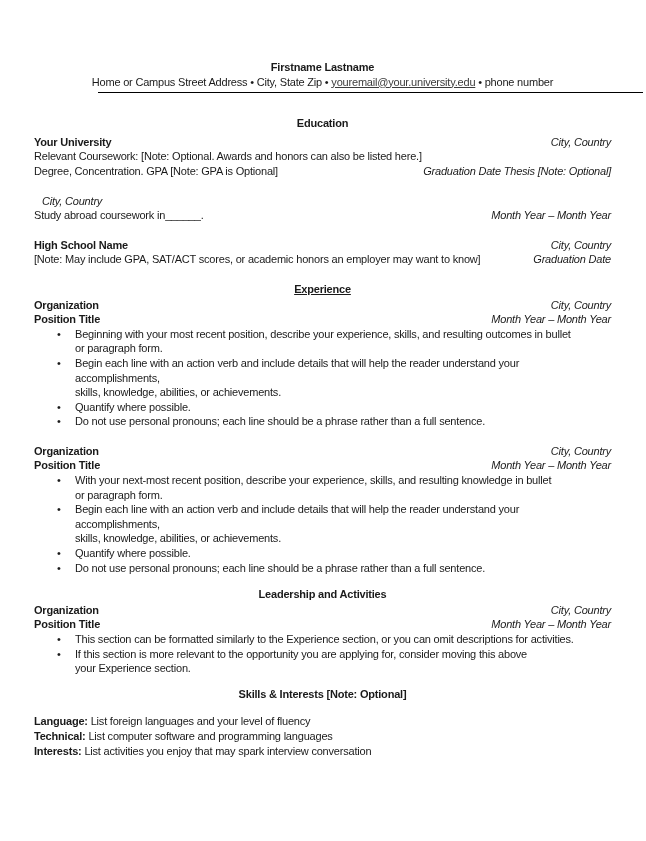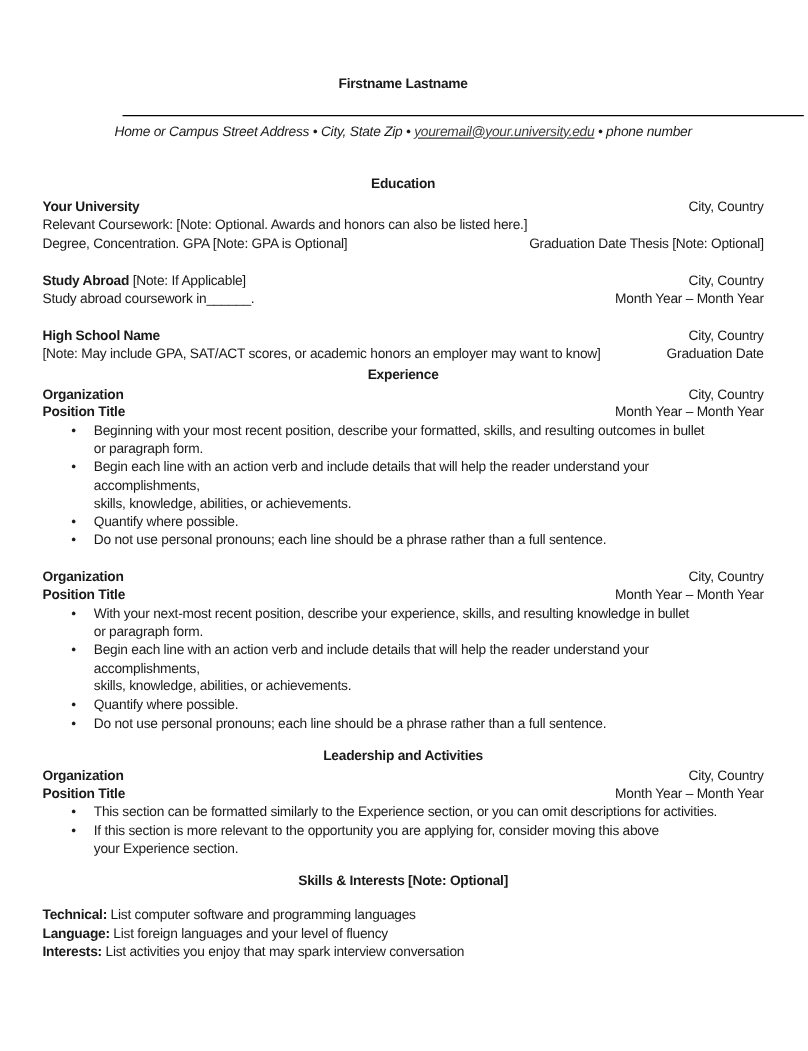"Home or Campus Street Address" .contact { font-style: italic -> none; margin-top: 24px -> none }
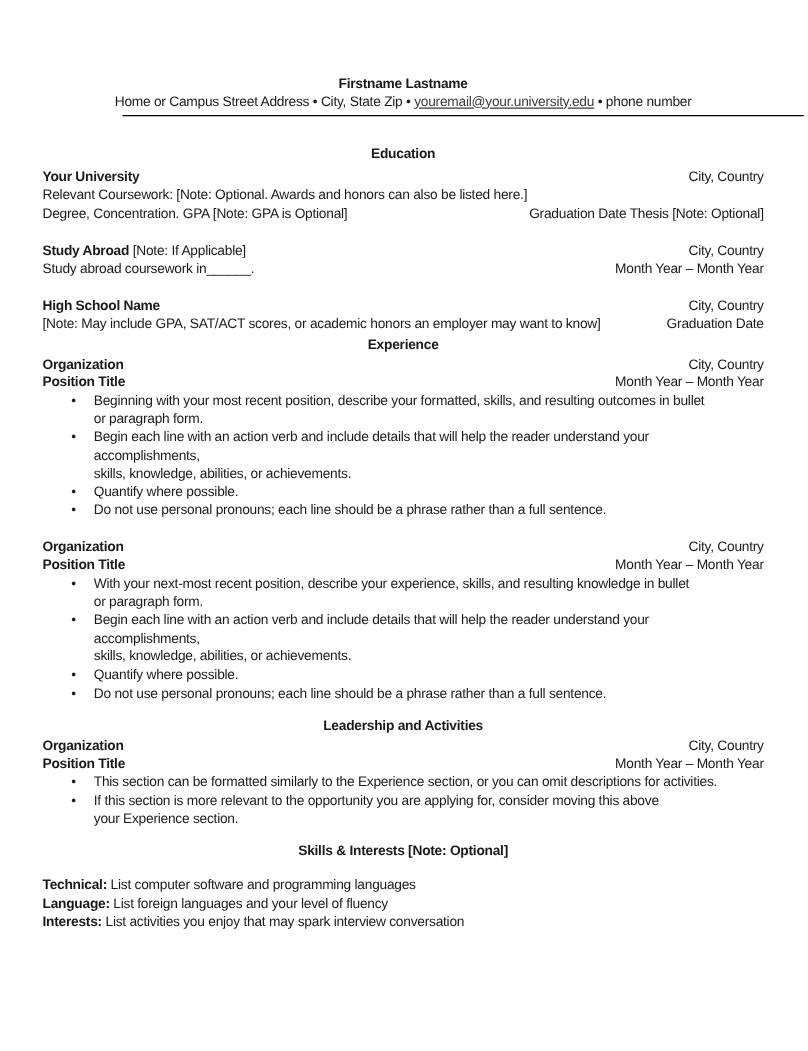"City, Country" .row .right { font-style: none -> italic }
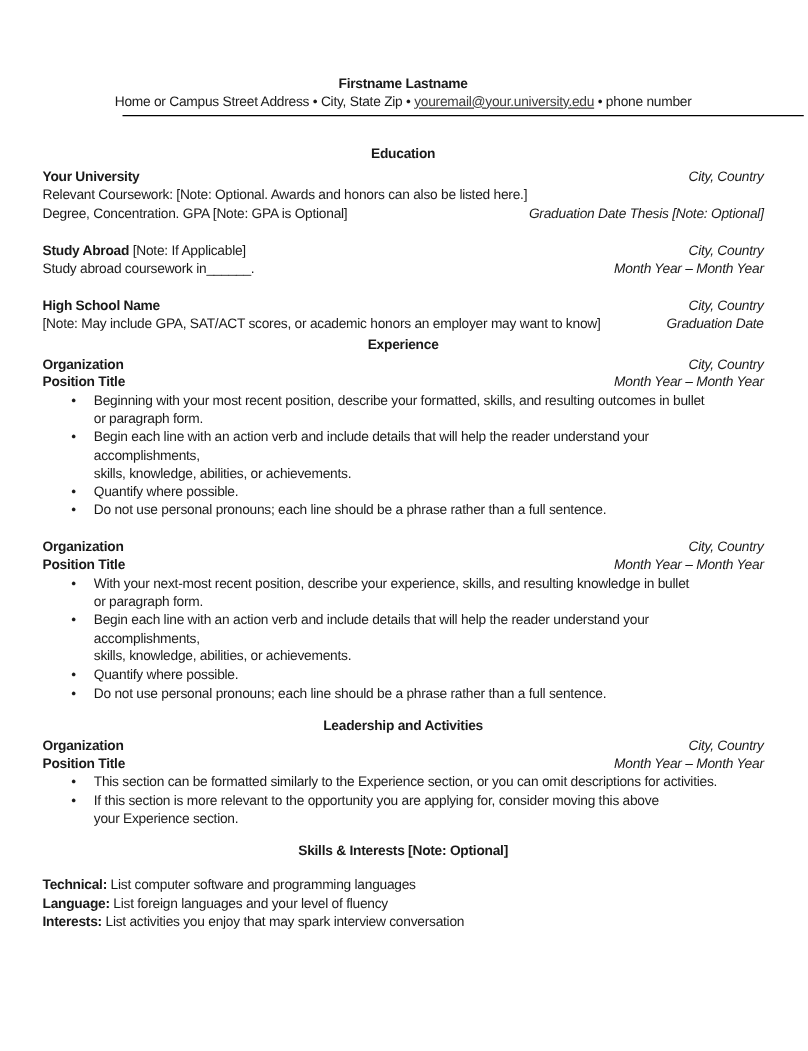"Study Abroad [Note: If Applicable]" span.left { html: <span><span>Study Abroad</span><span> [Note: If Applicable]</span></span> -> none }
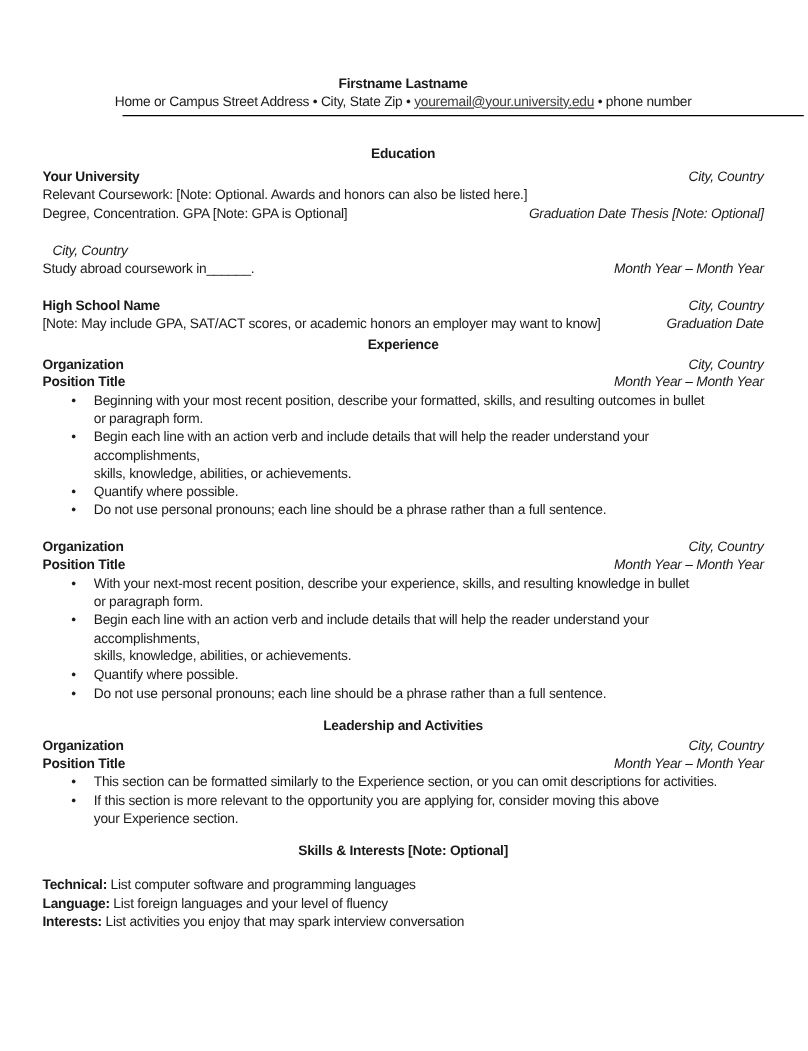"Experience" #h-experience { margin-top: 2px -> 15px; text-decoration: none -> underline }
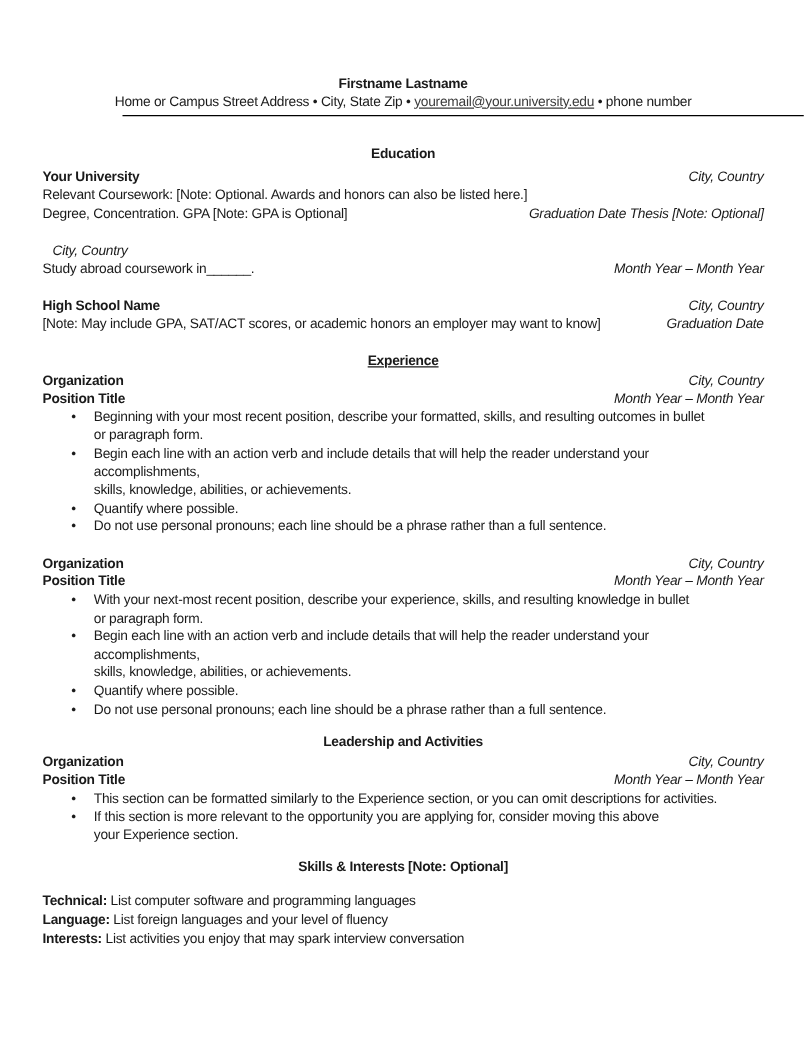"Beginning with your most recent" span.btext { text: formatted -> experience }
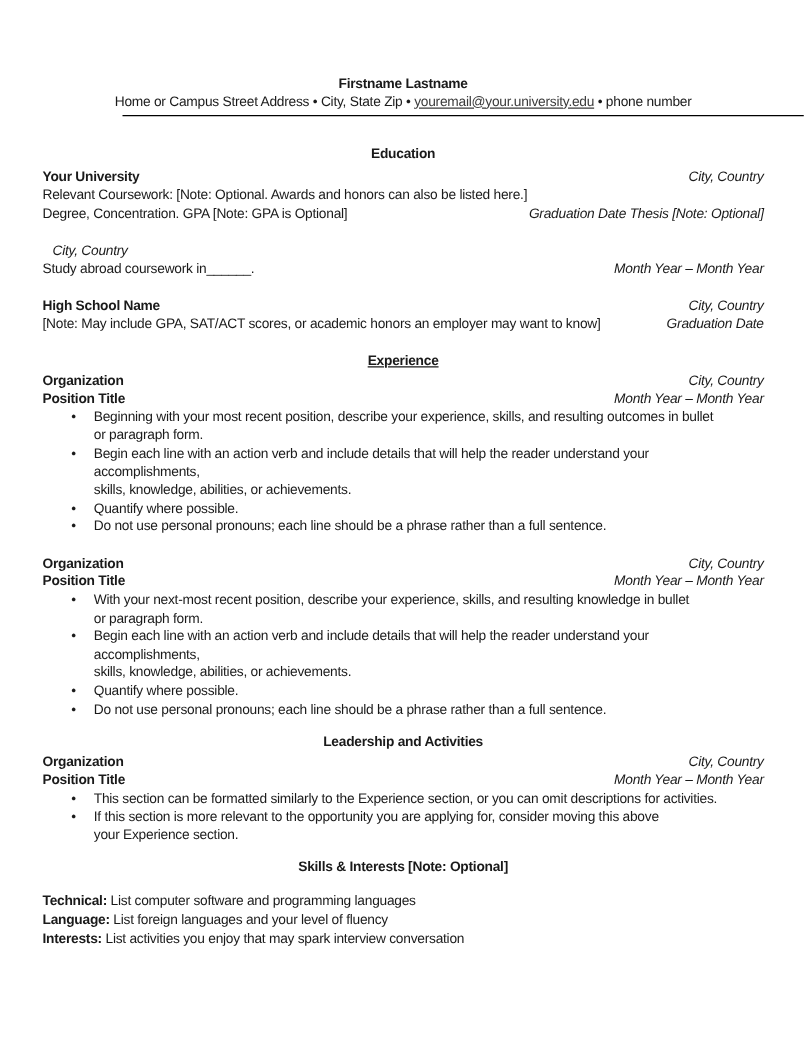"Technical: List computer software and" div.skill-row { order: before "Language: List foreign languages and" -> after "Language: List foreign languages and" }
